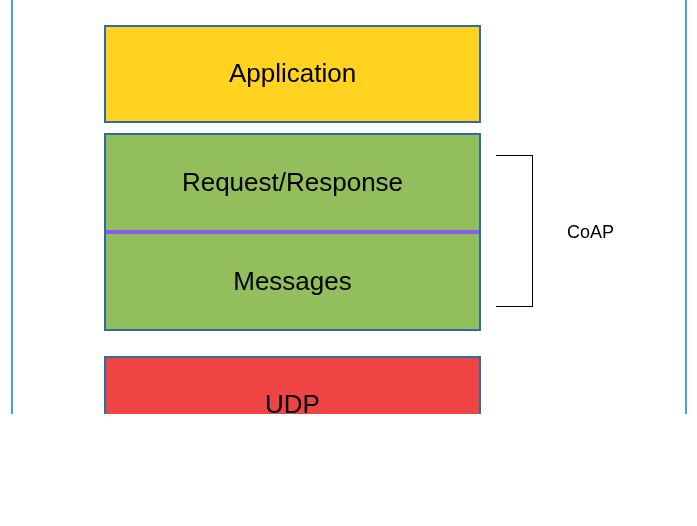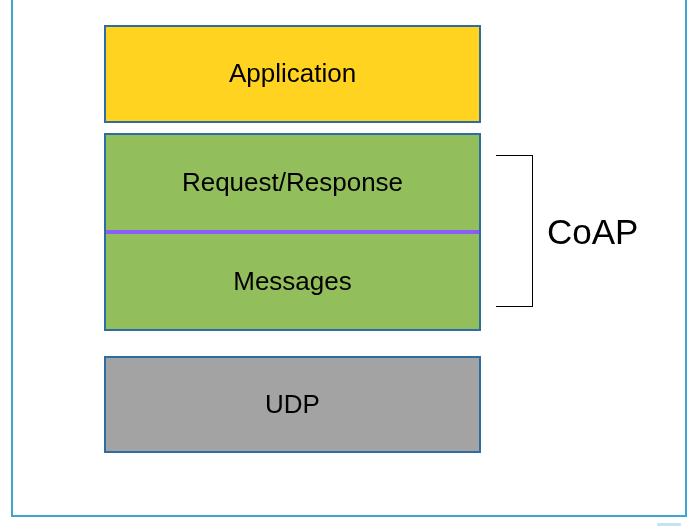"Application" .canvas { height: 526px -> 414px }
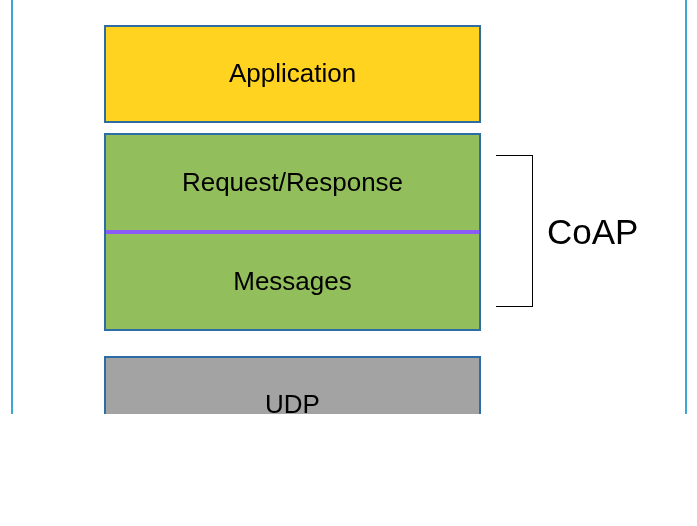"CoAP" .coap-annotation { font-size: 35px -> 18px; left: 547px -> 567px }
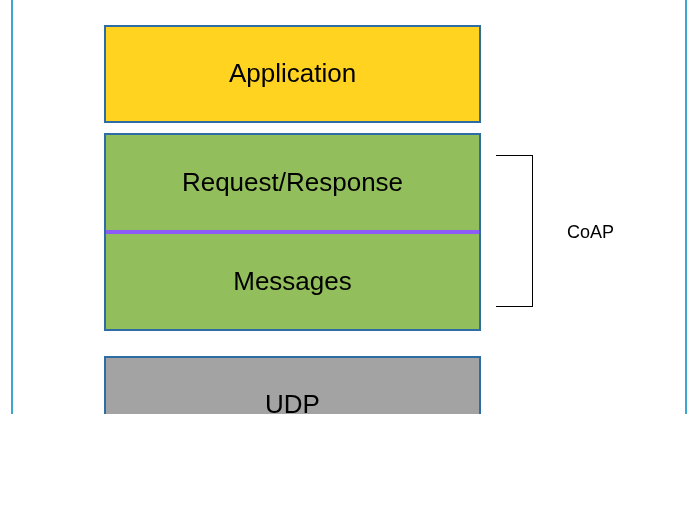"UDP" .udp-box { background: #a3a3a3 -> #ef4444 }
